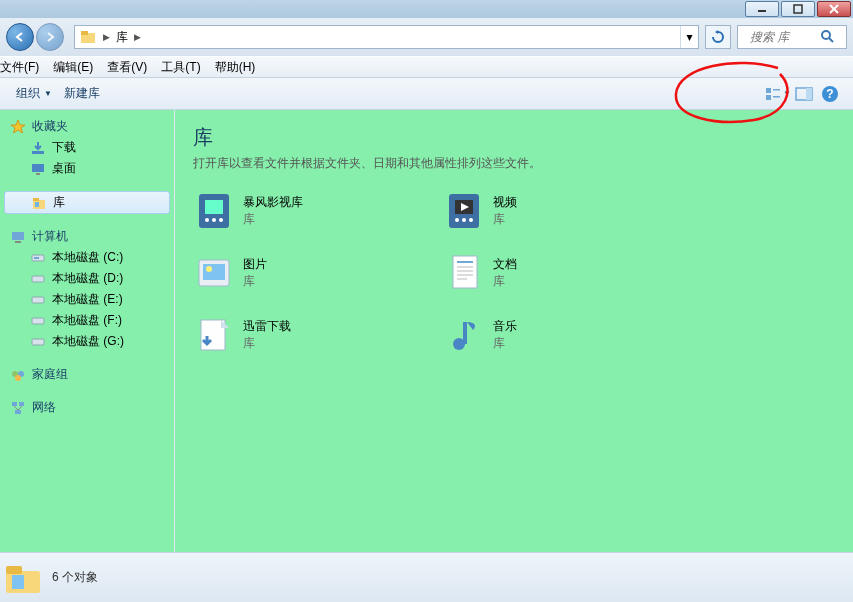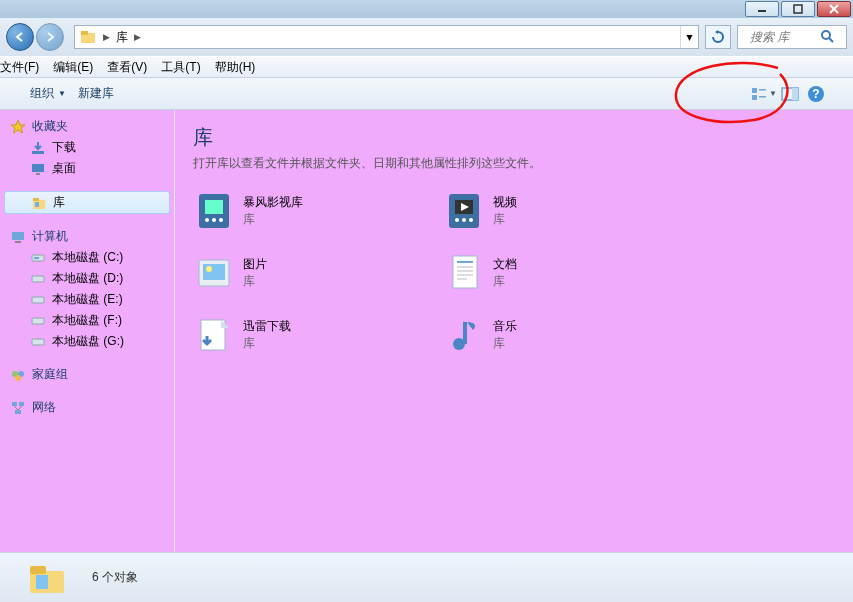"组织" .toolbar { padding: 0 24px -> 0 10px }
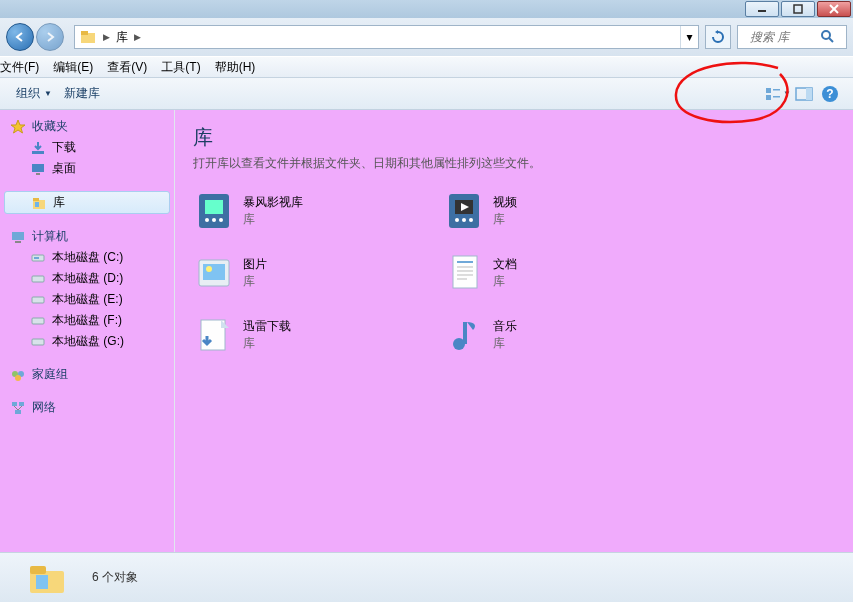"收藏夹" .body { background: #f0abfc -> #86efac }
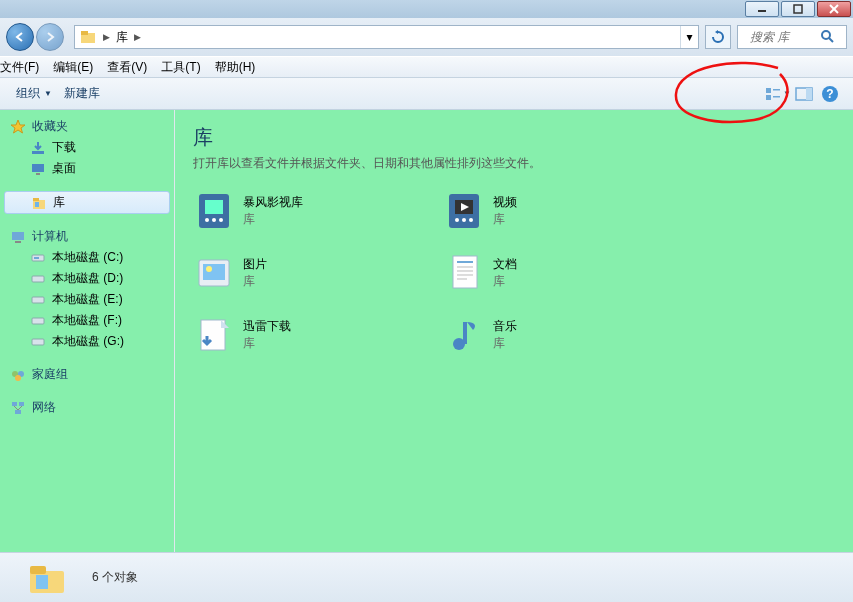"6 个对象" .status { gap: 24px -> 8px; padding: 0 26px -> 0 2px }
